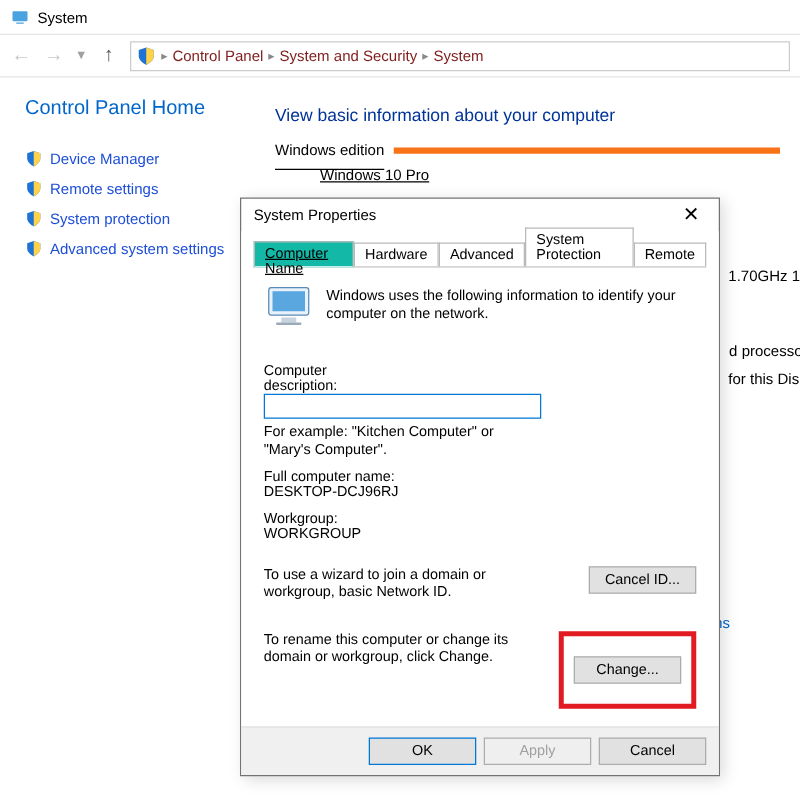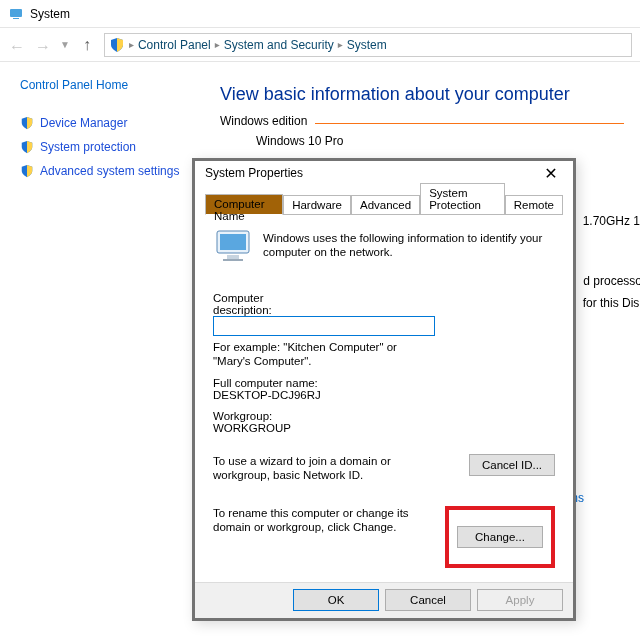"Control Panel" .crumb { color: #0c4a6e -> #7f1d1d }
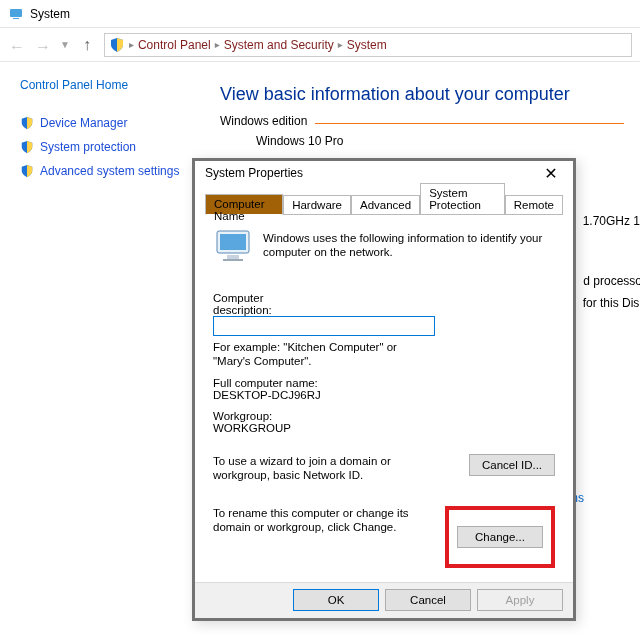"Control Panel Home" .sidebar-home { font-size: 12px -> 16px }
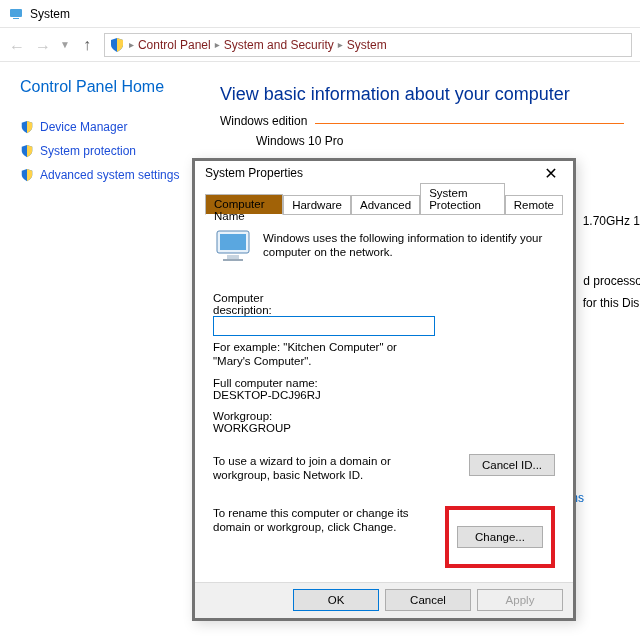"View basic information about your" .big-heading { font-size: 18px -> 14px }
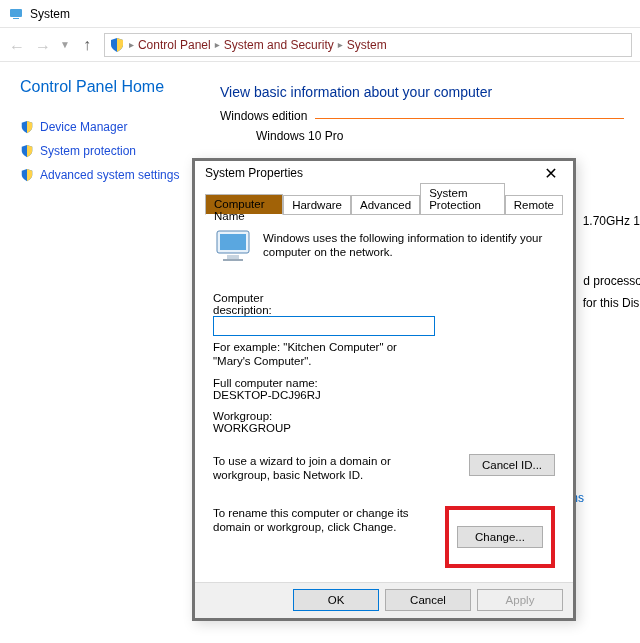"Windows edition" .groupset { border-top: 1px solid #f97316 -> 5px solid #f97316; text-decoration: none -> underline }
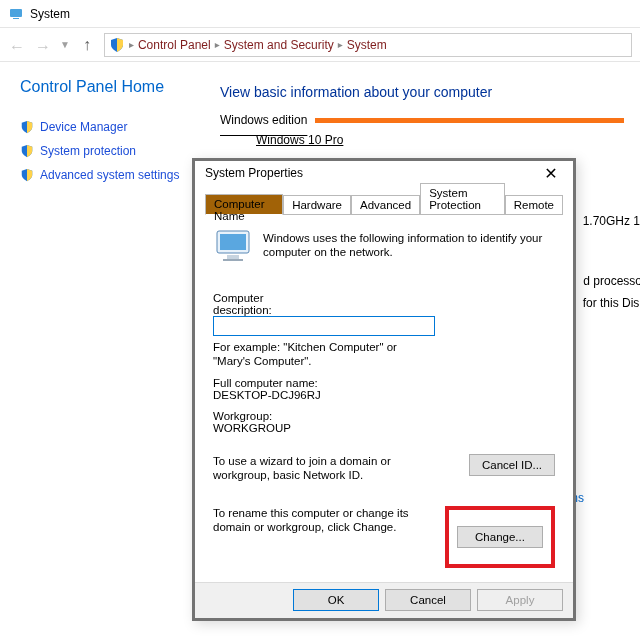"Remote settings" div.sidebar-item { html: none -> <div> <span> <svg> <path></path> <path></path> </svg> </span> <span>Remote settings</span> </div> }
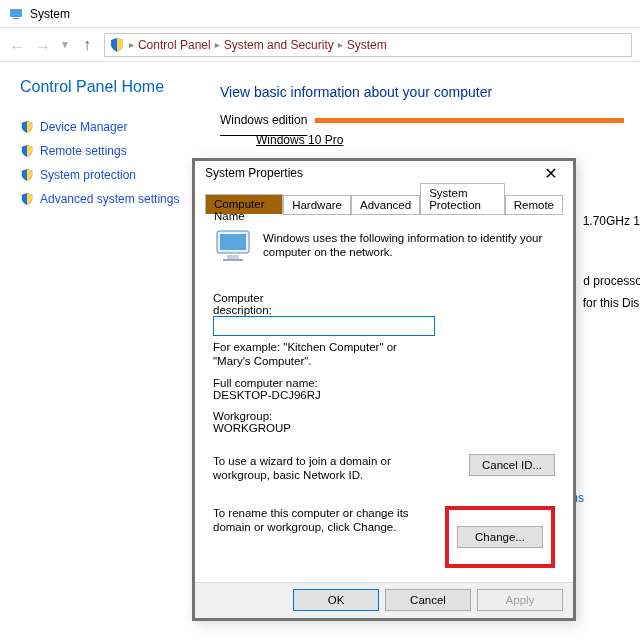"System Properties" .dialog { border: 3px solid #737373 -> 1px solid #737373 }
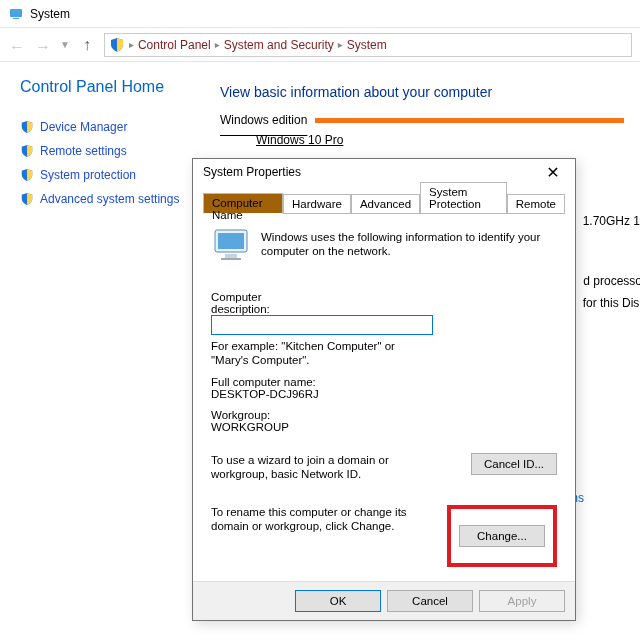"Computer Name" .tab.active { background: #a16207 -> #14b8a6; text-decoration: none -> underline }
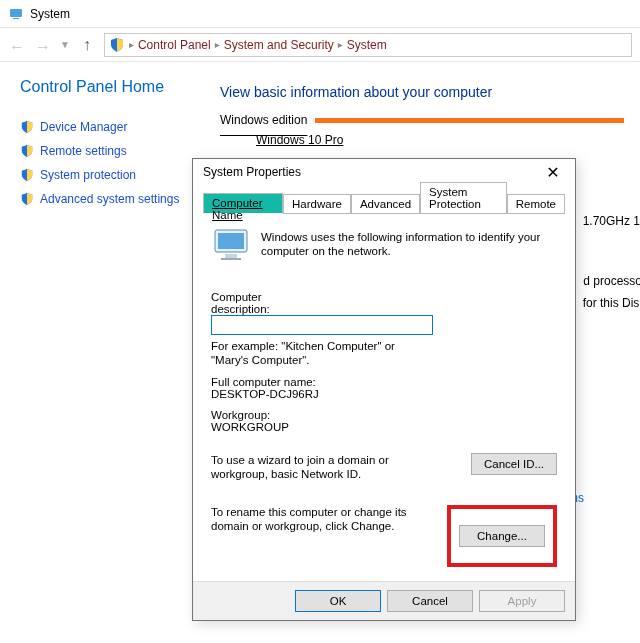"Cancel" button.win-btn { order: before "Apply" -> after "Apply" }
